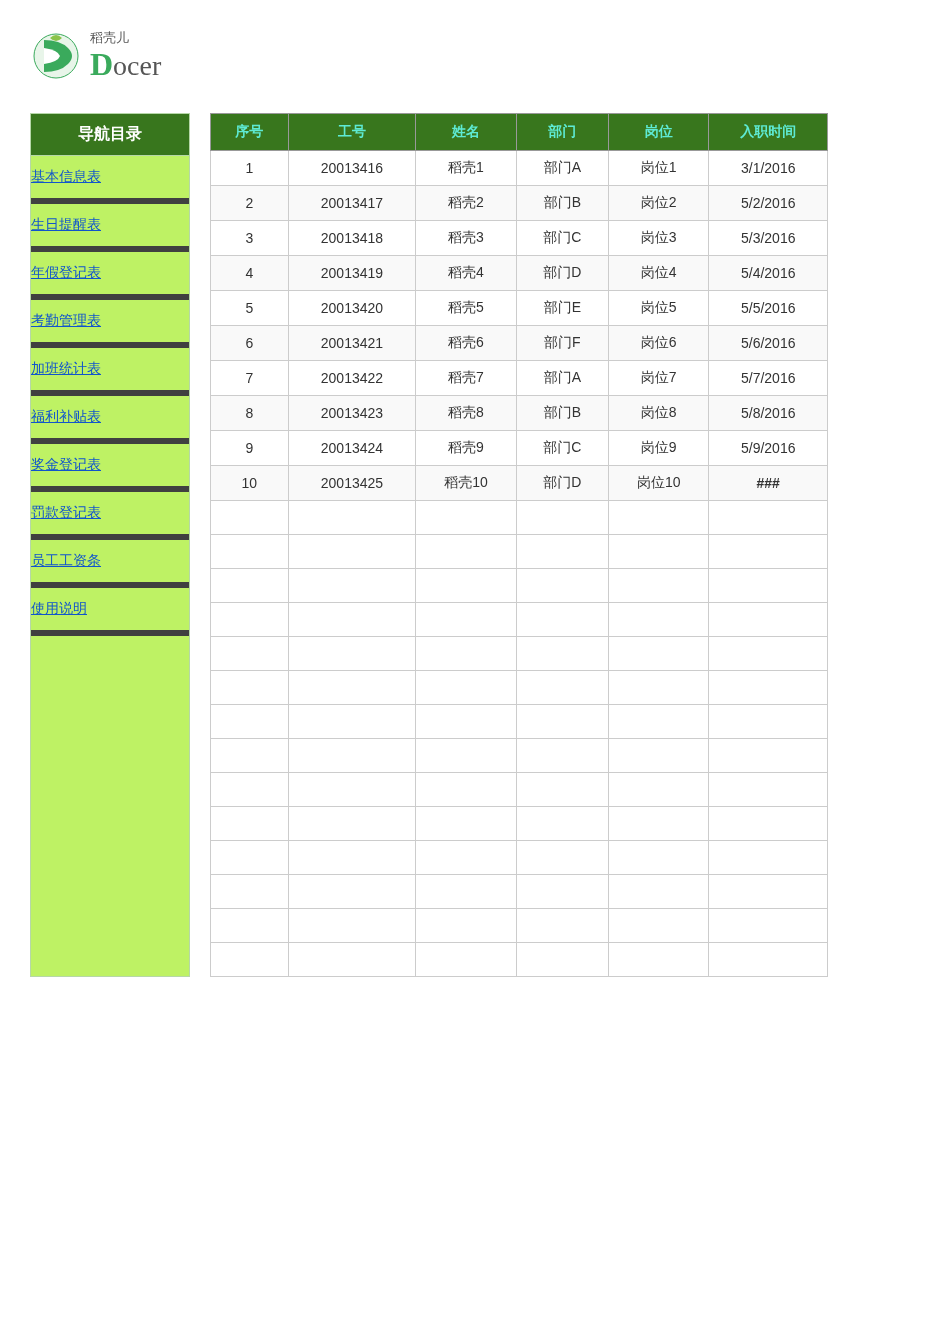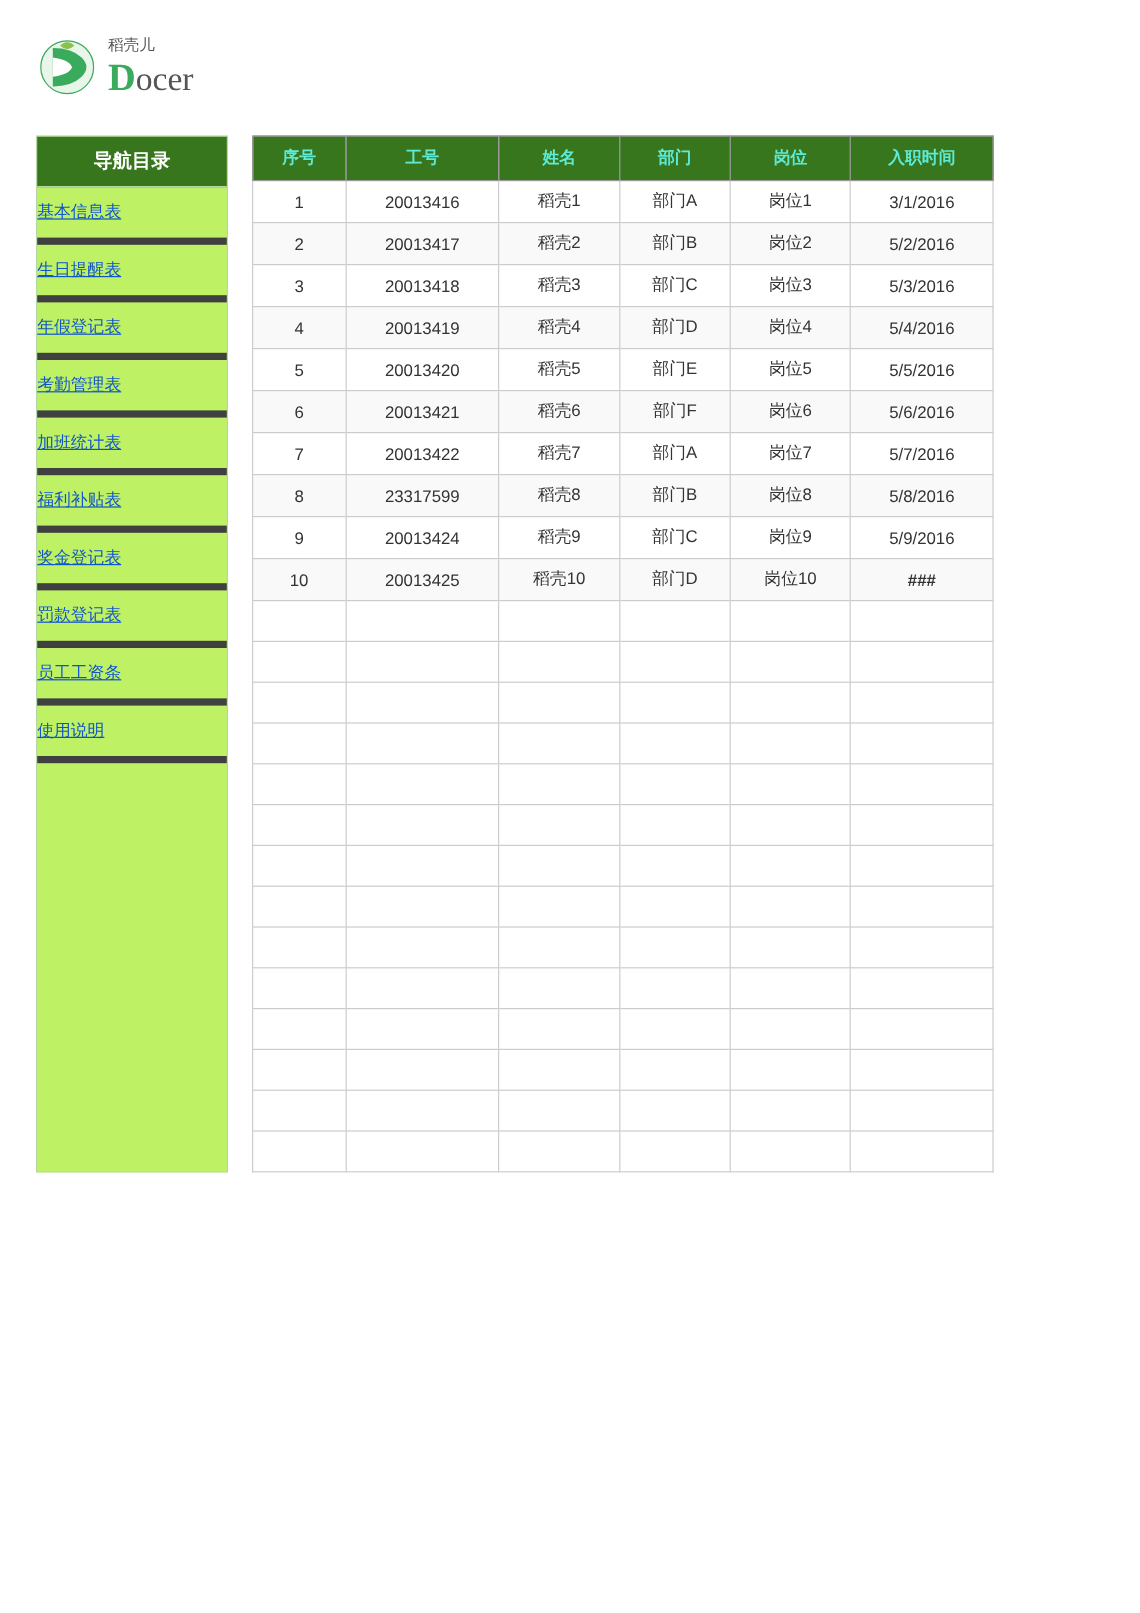"23317599" td { text: 23317599 -> 20013423 }
